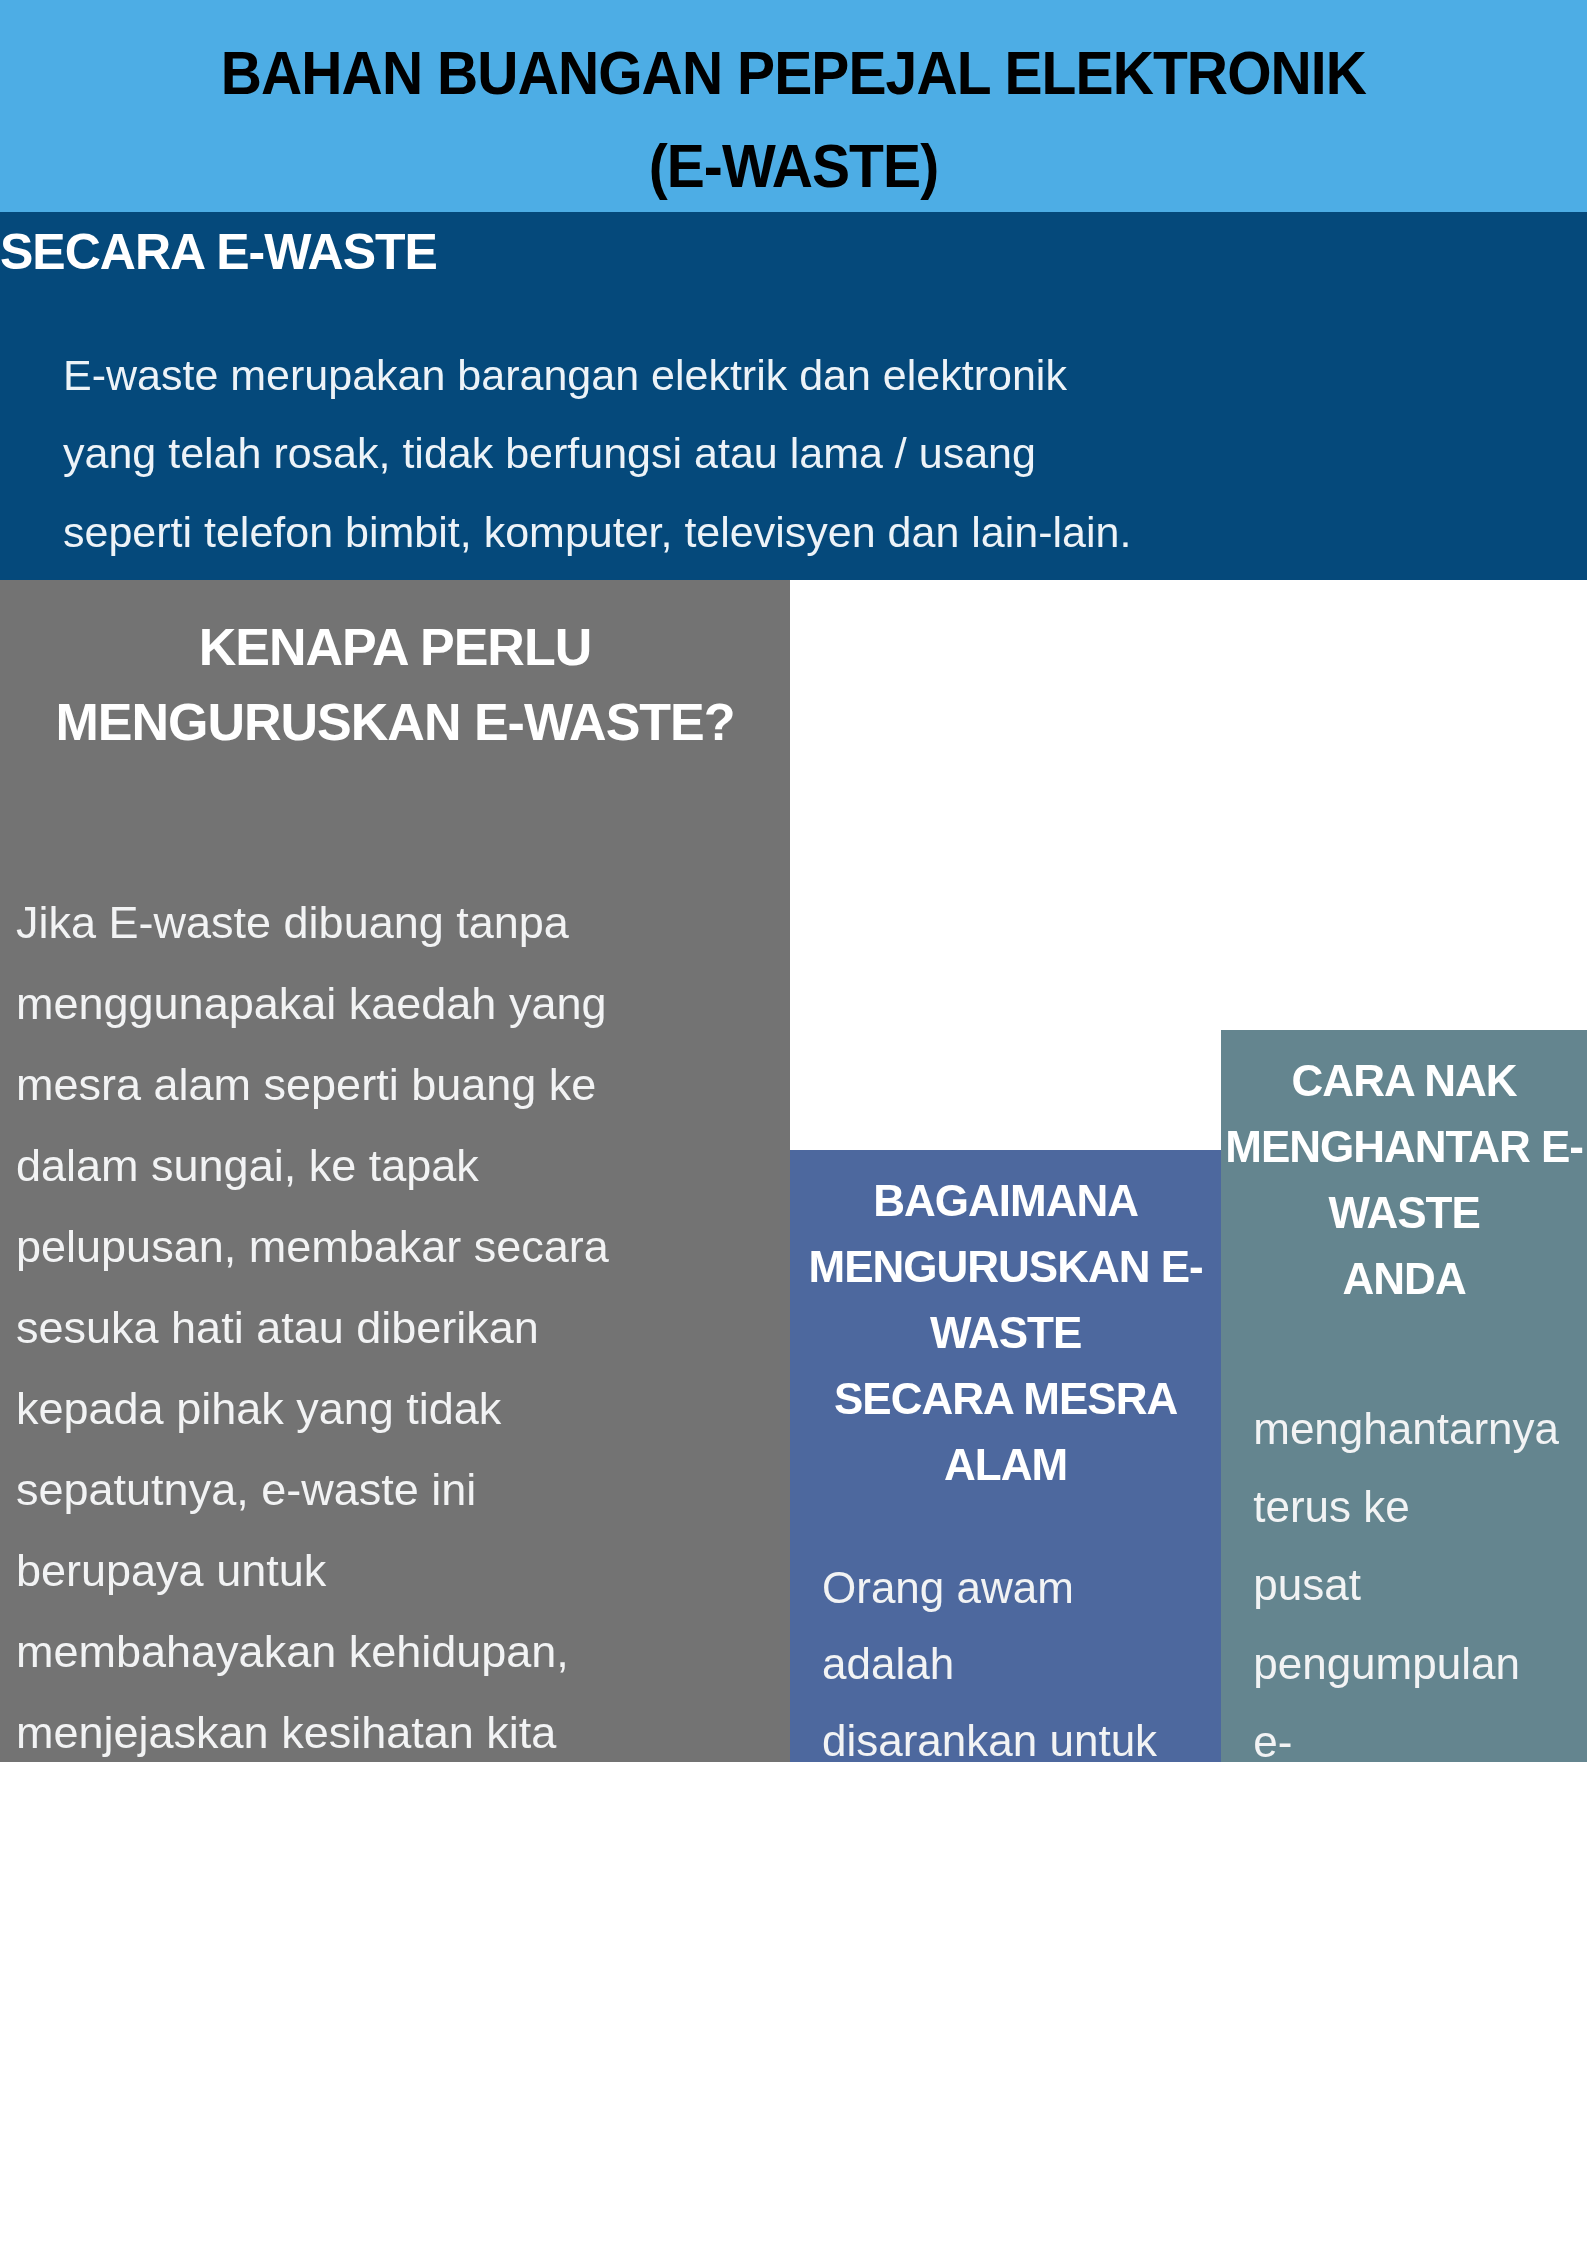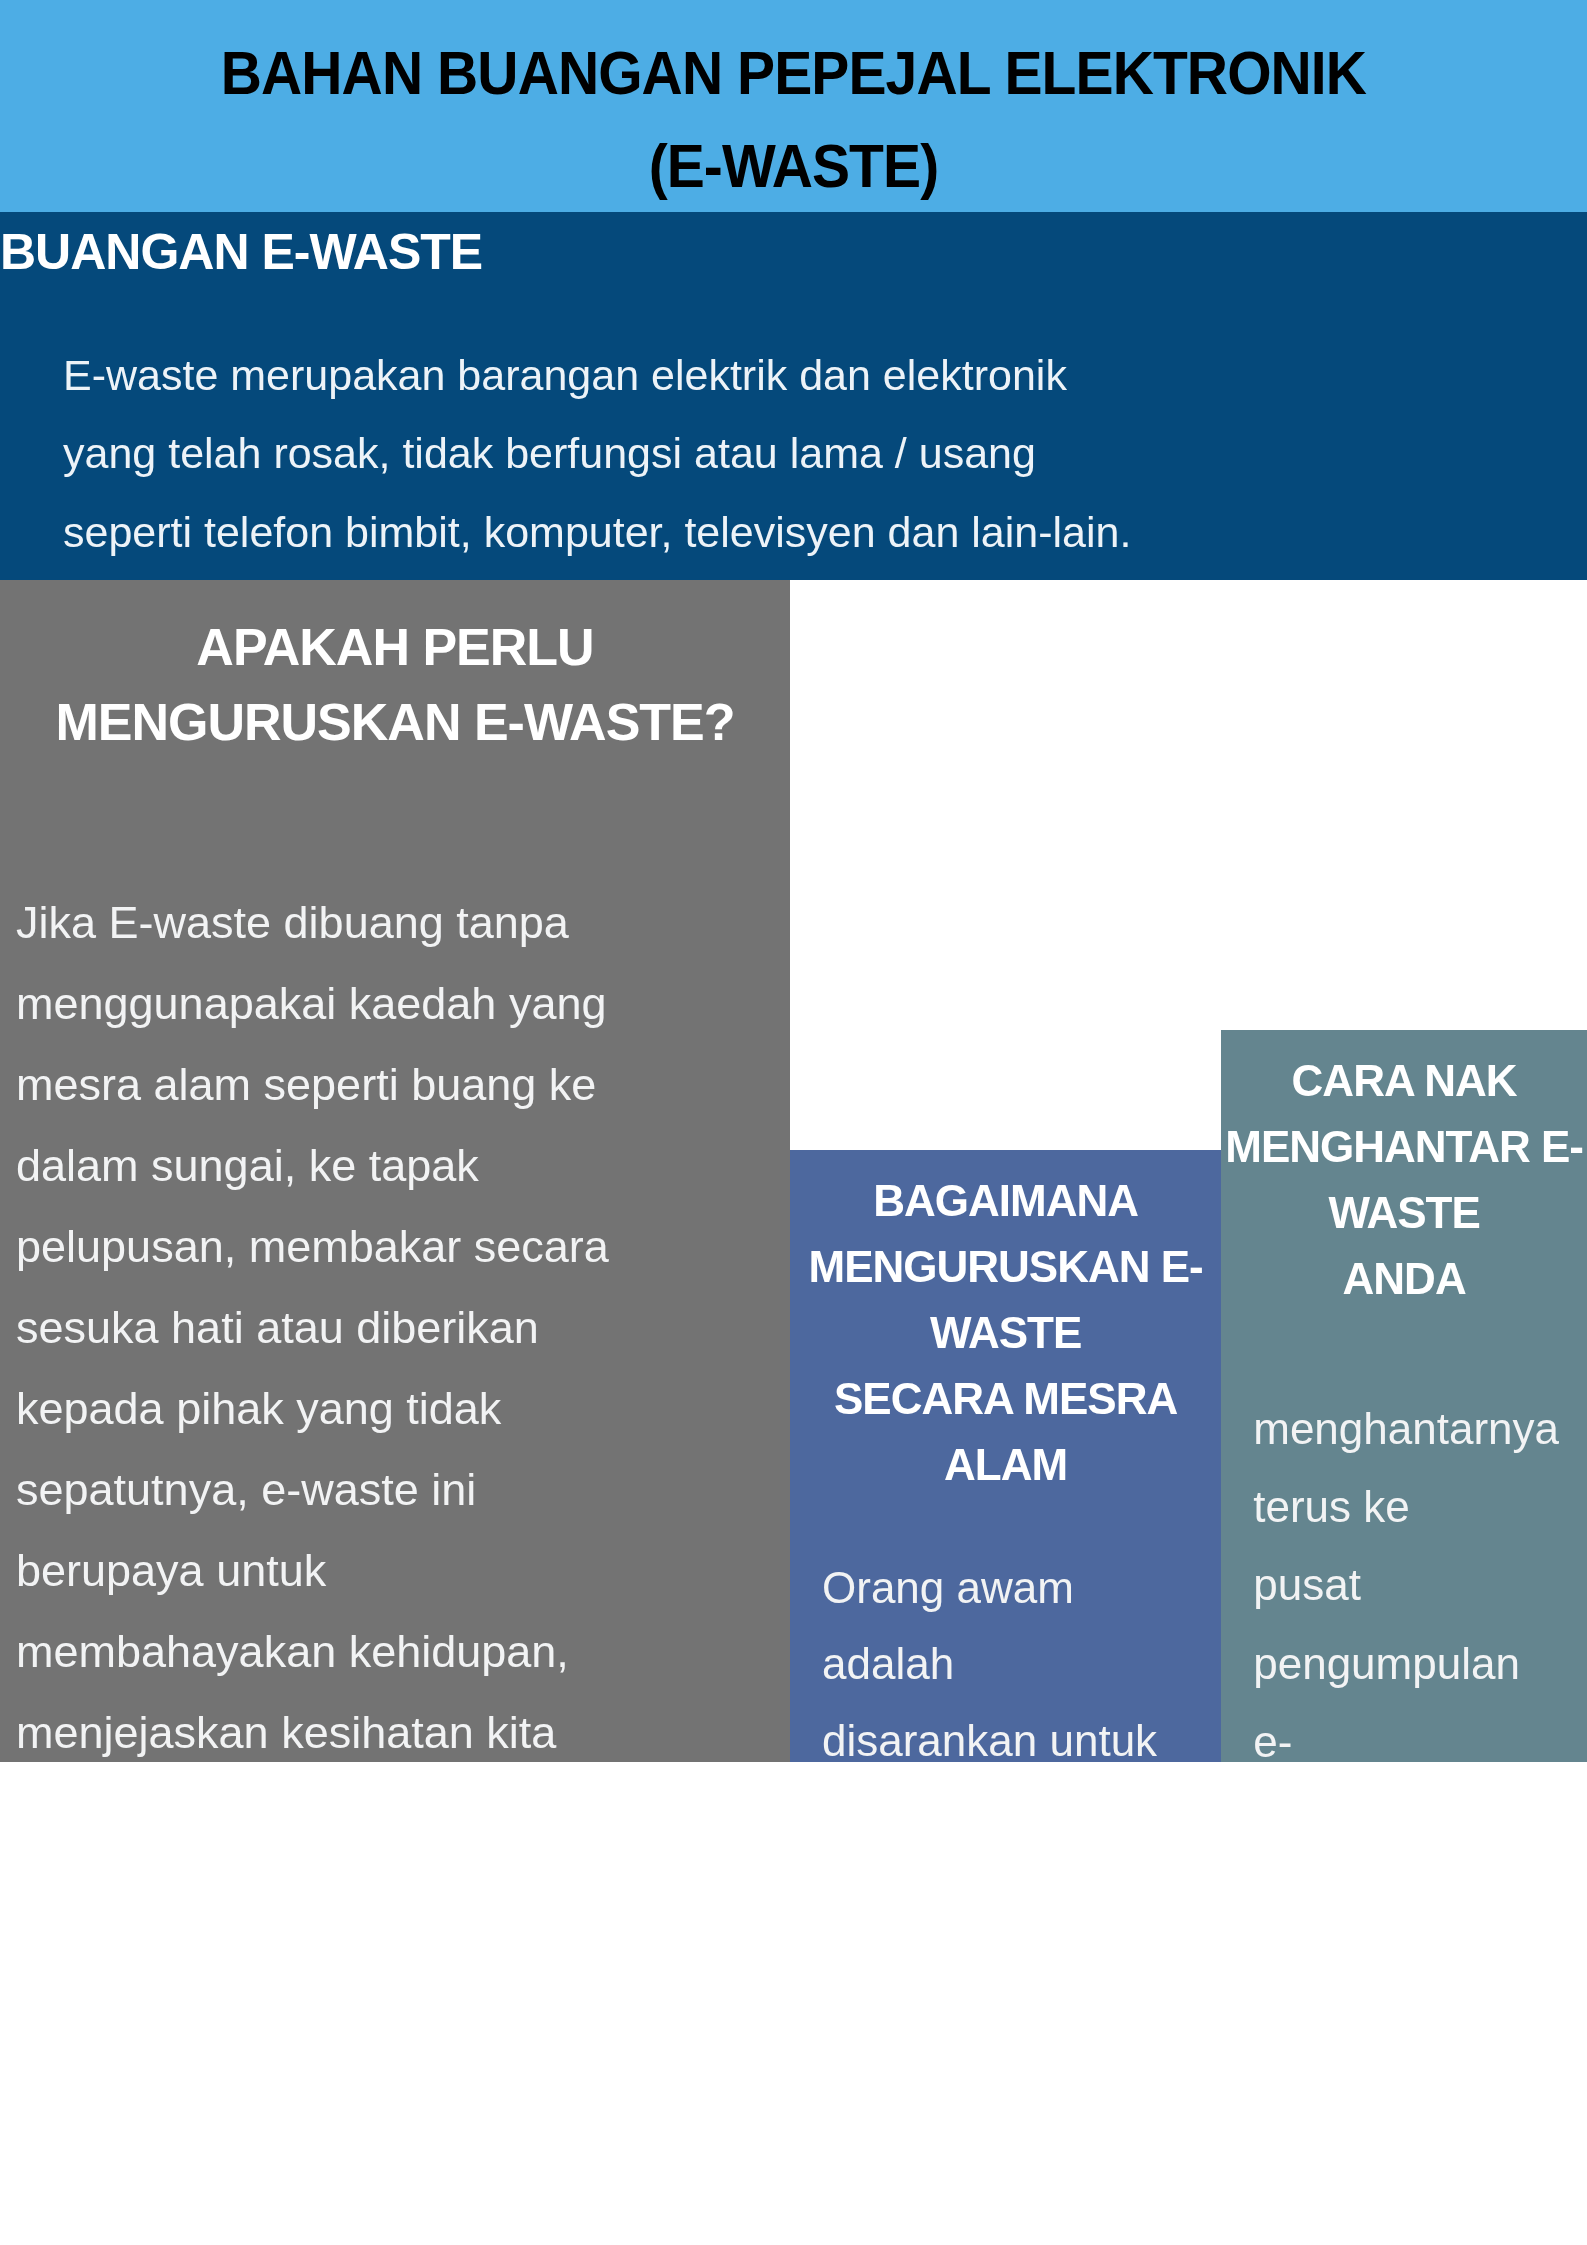"BUANGAN E-WASTE" h2.intro-heading { text: BUANGAN -> SECARA }
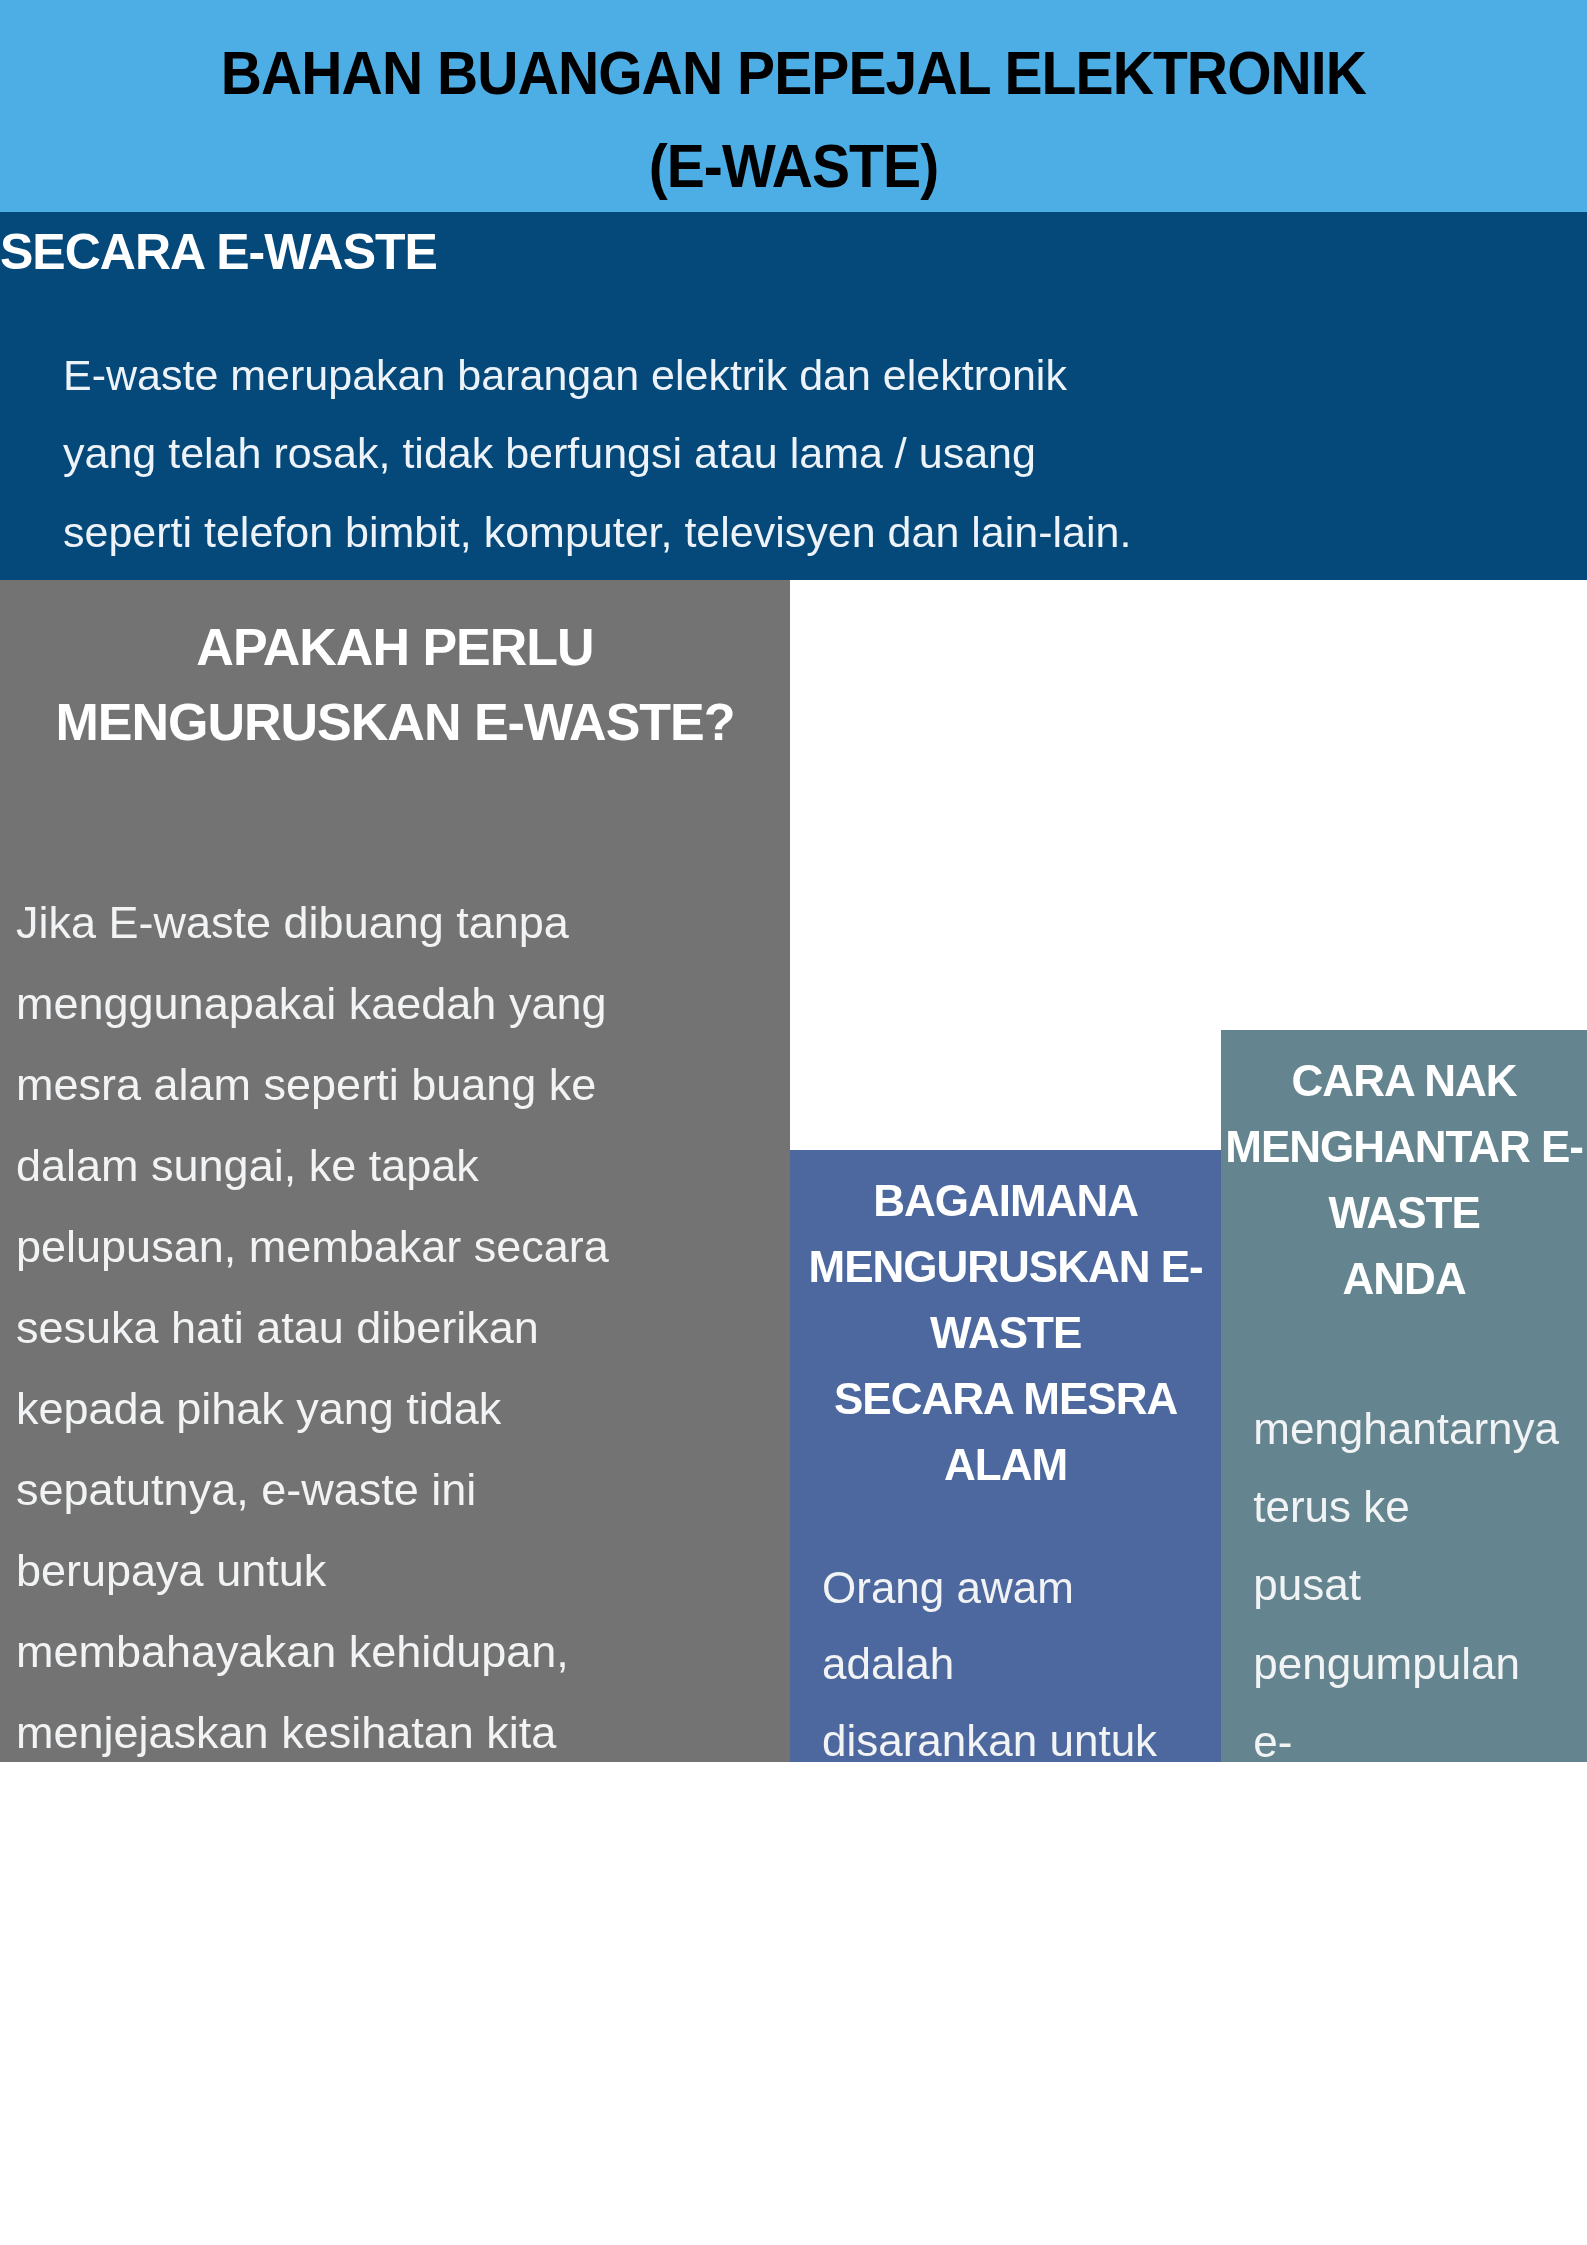"APAKAH PERLU" h2.col-heading { text: APAKAH -> KENAPA }
